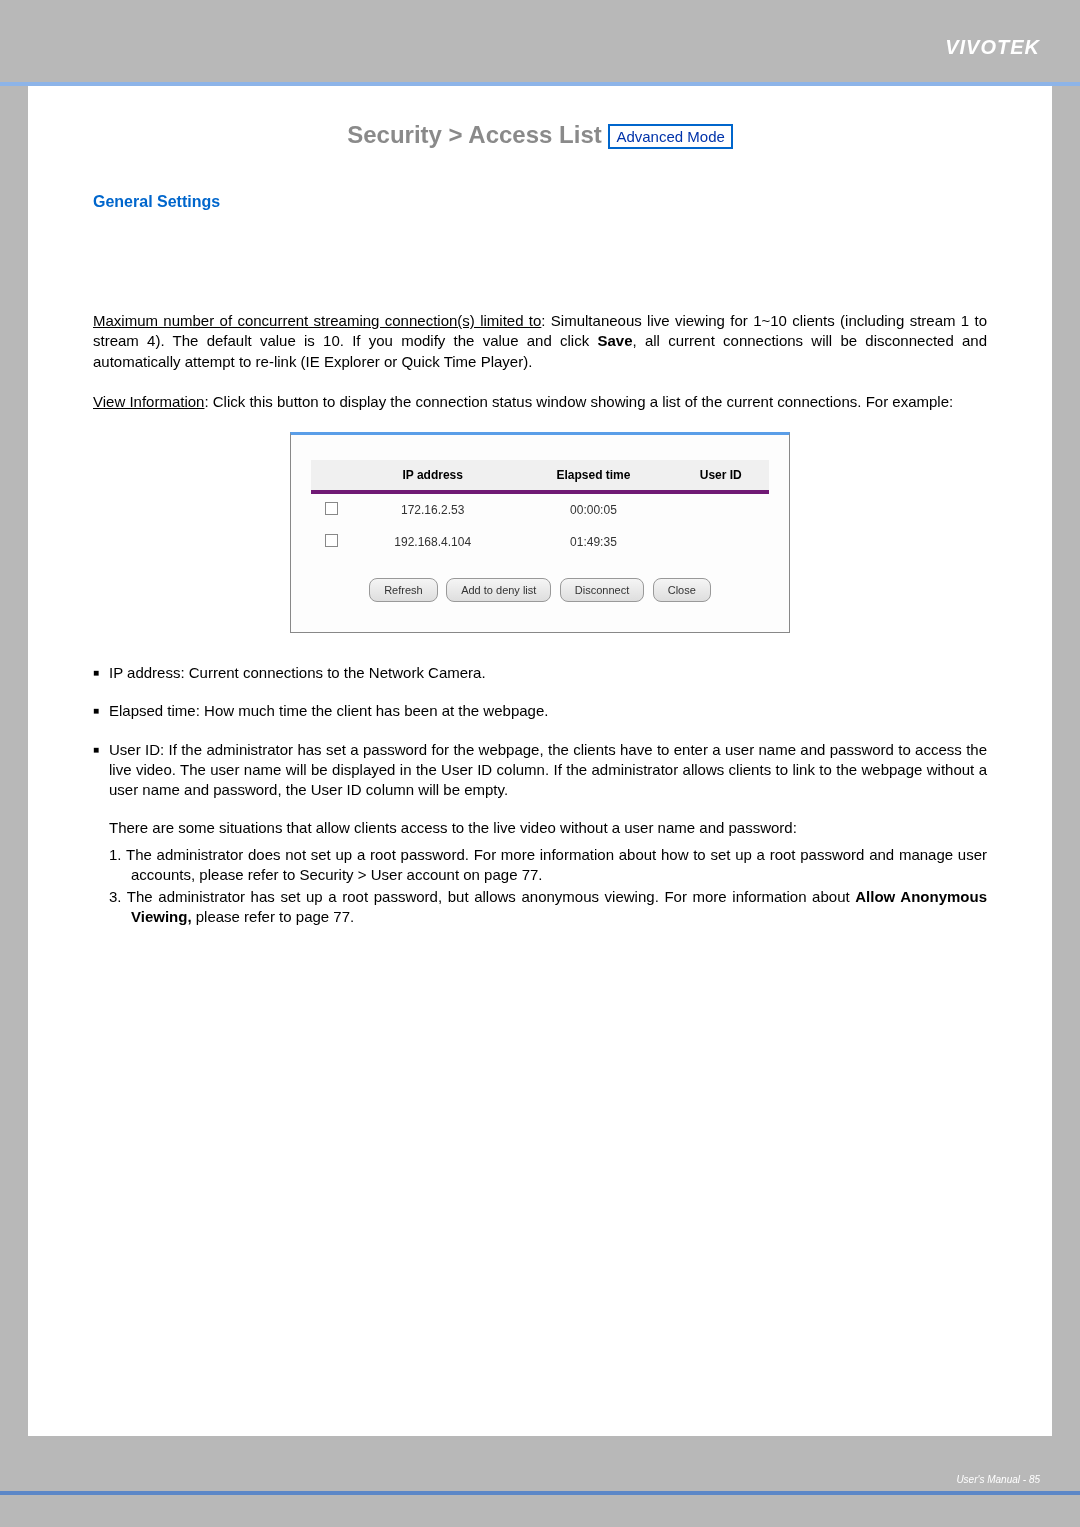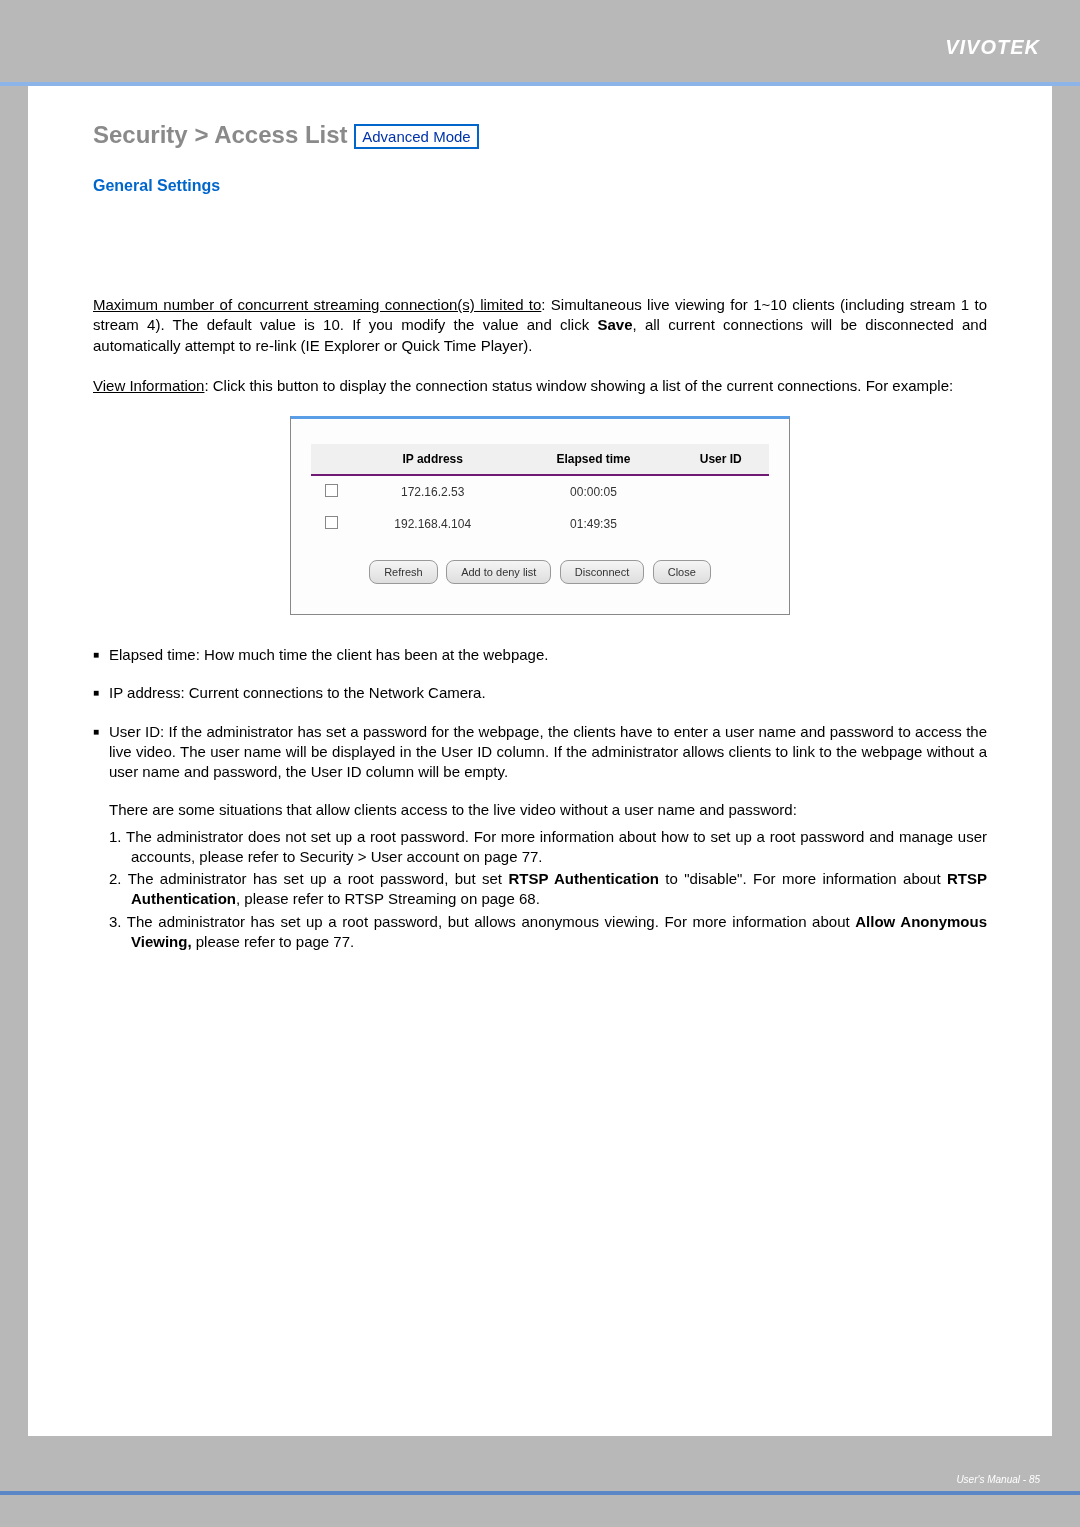"Security > Access List Advanced" .section-title { margin-bottom: 28px -> 44px; text-align: none -> center }
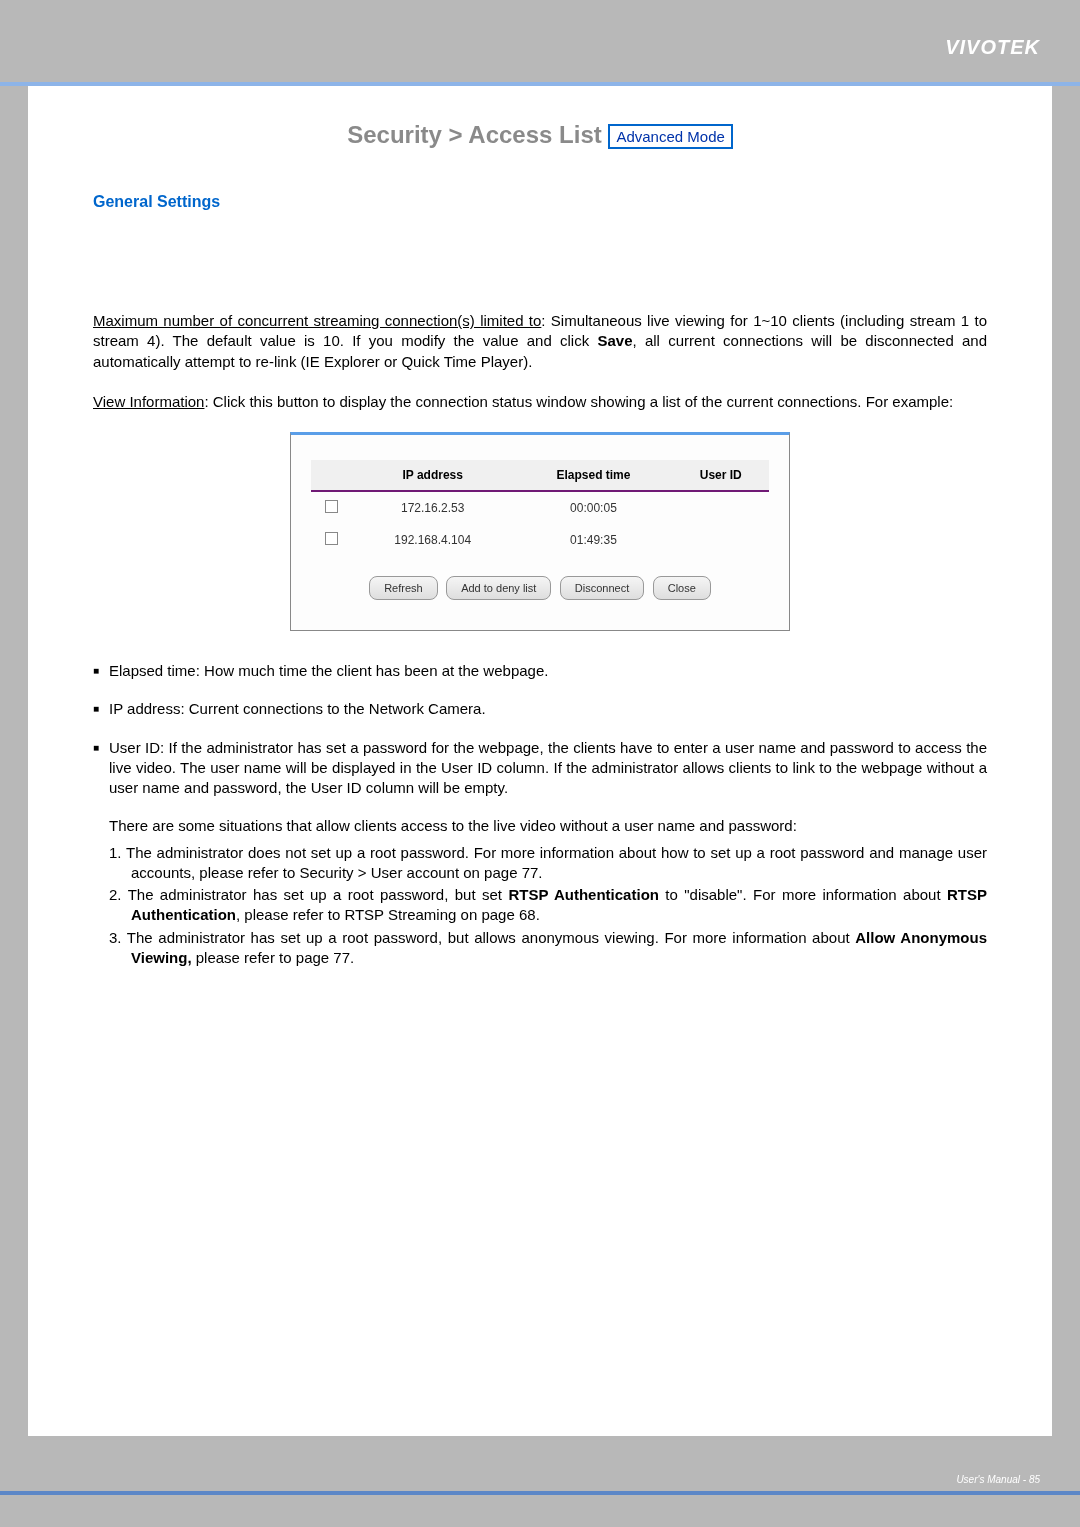"IP address" .dialog-table th { border-bottom: 2px solid #701a75 -> 4px solid #701a75 }
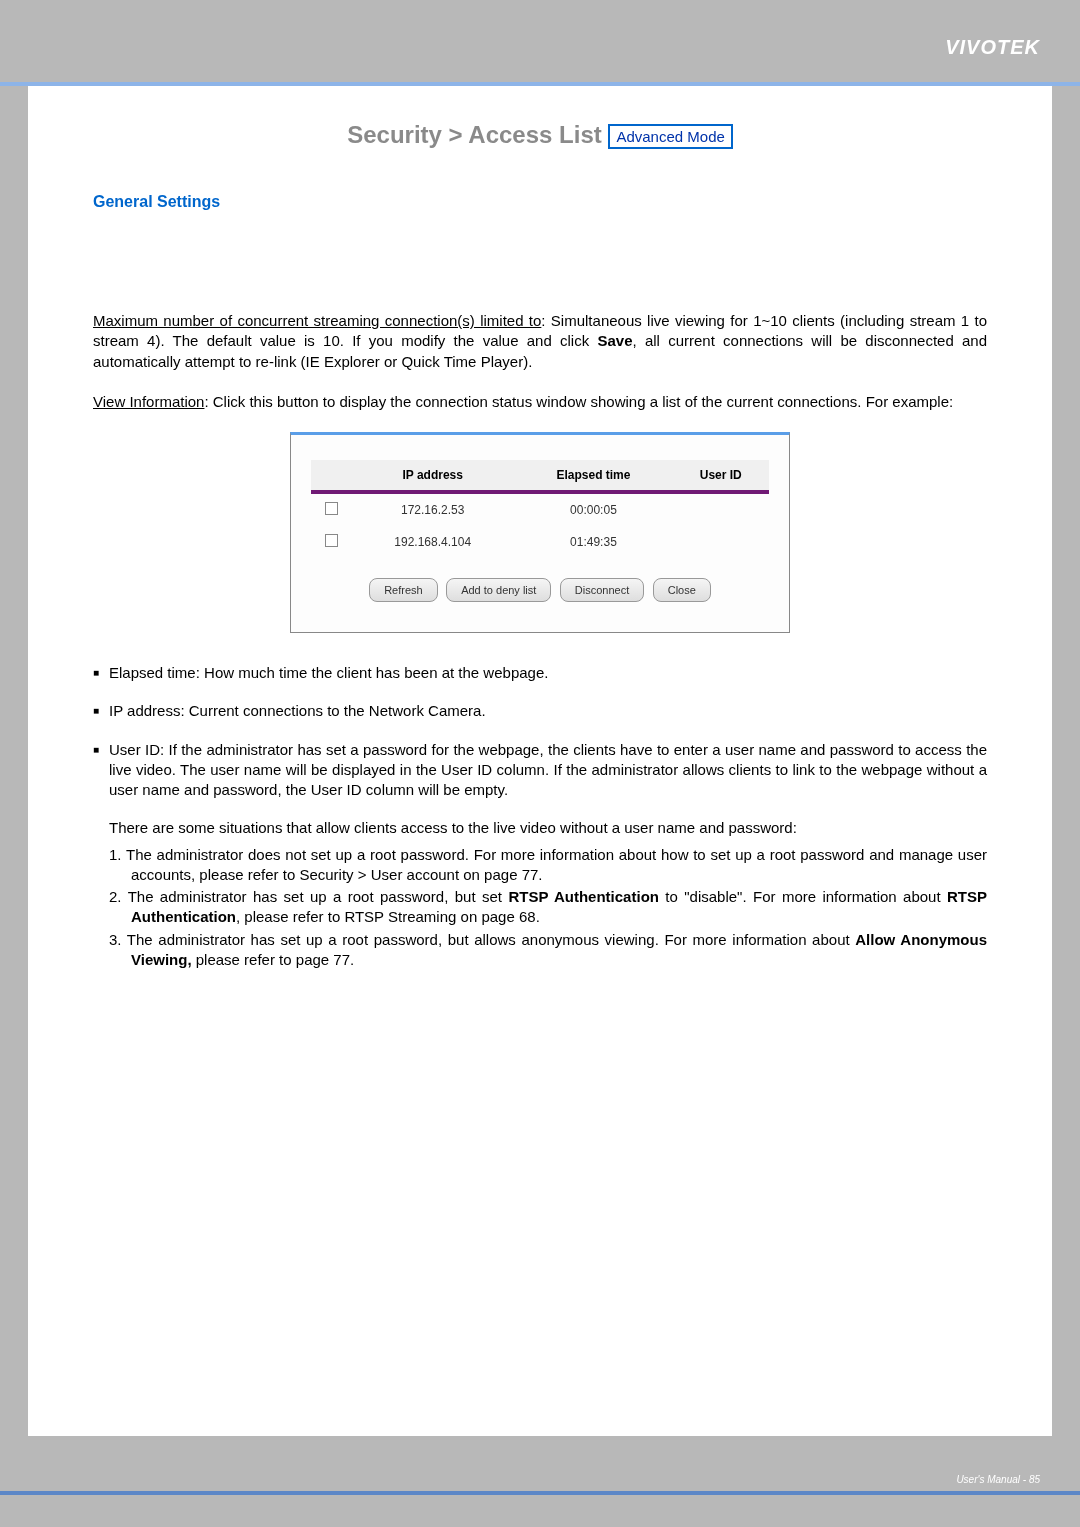"Elapsed time: How much time" p.bullet-item { order: before "IP address: Current connections to" -> after "IP address: Current connections to" }
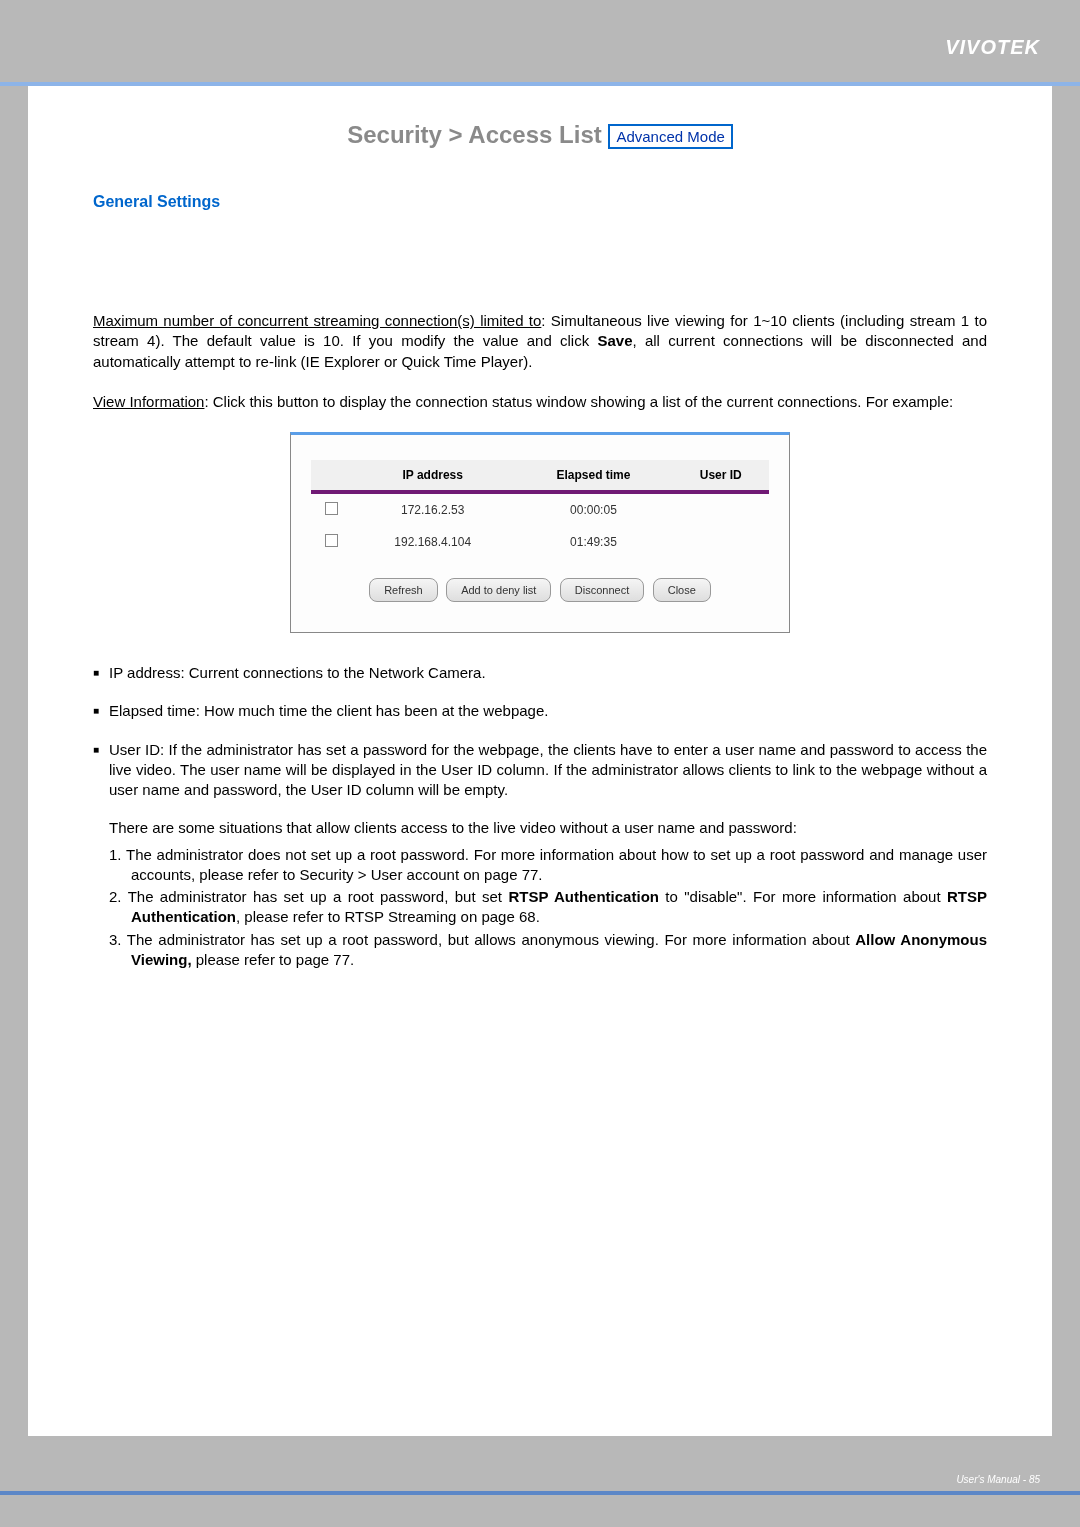"2. The administrator has set" p.numbered-item { html: <p> <span>2. The administrator has set up a root password, but set </span><b>RTSP Authentication</b><span> to "disable". For more information about </span><b>RTSP Authentication</b><span>, please refer to RTSP Streaming on page 68.</span> </p> -> none }
